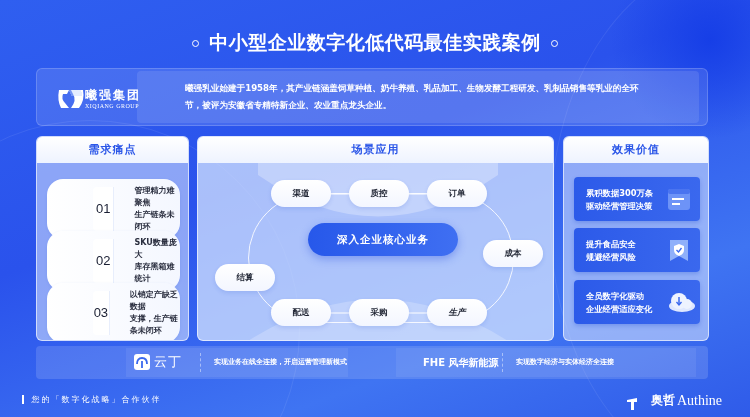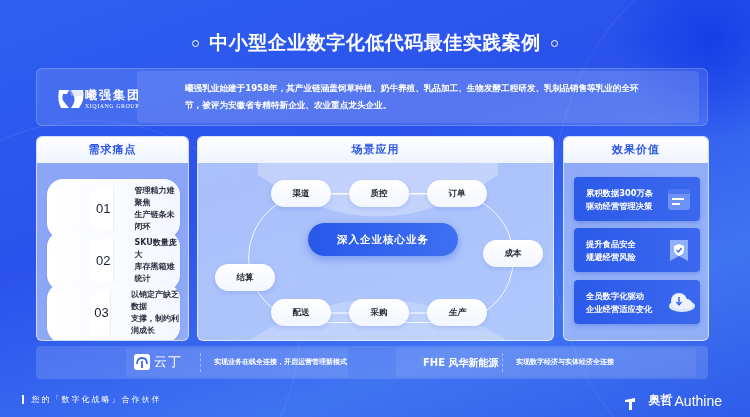"支撑，制约利润成长" div { text: 制约利润成长 -> 生产链条未闭环 }
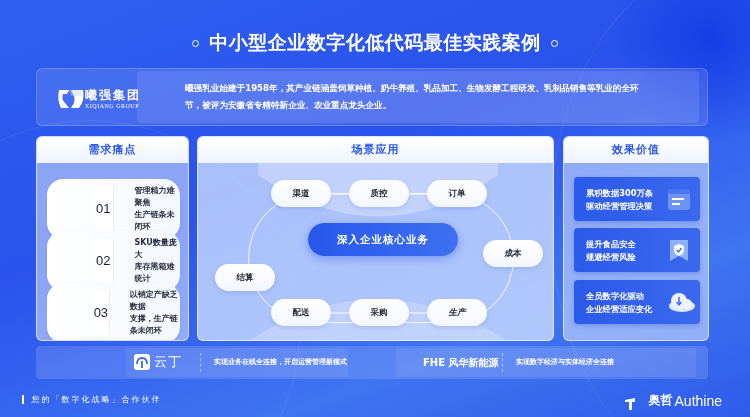"Authine" .brand-en { font-family: Liberation Sans, sans-serif -> Liberation Serif, serif }
